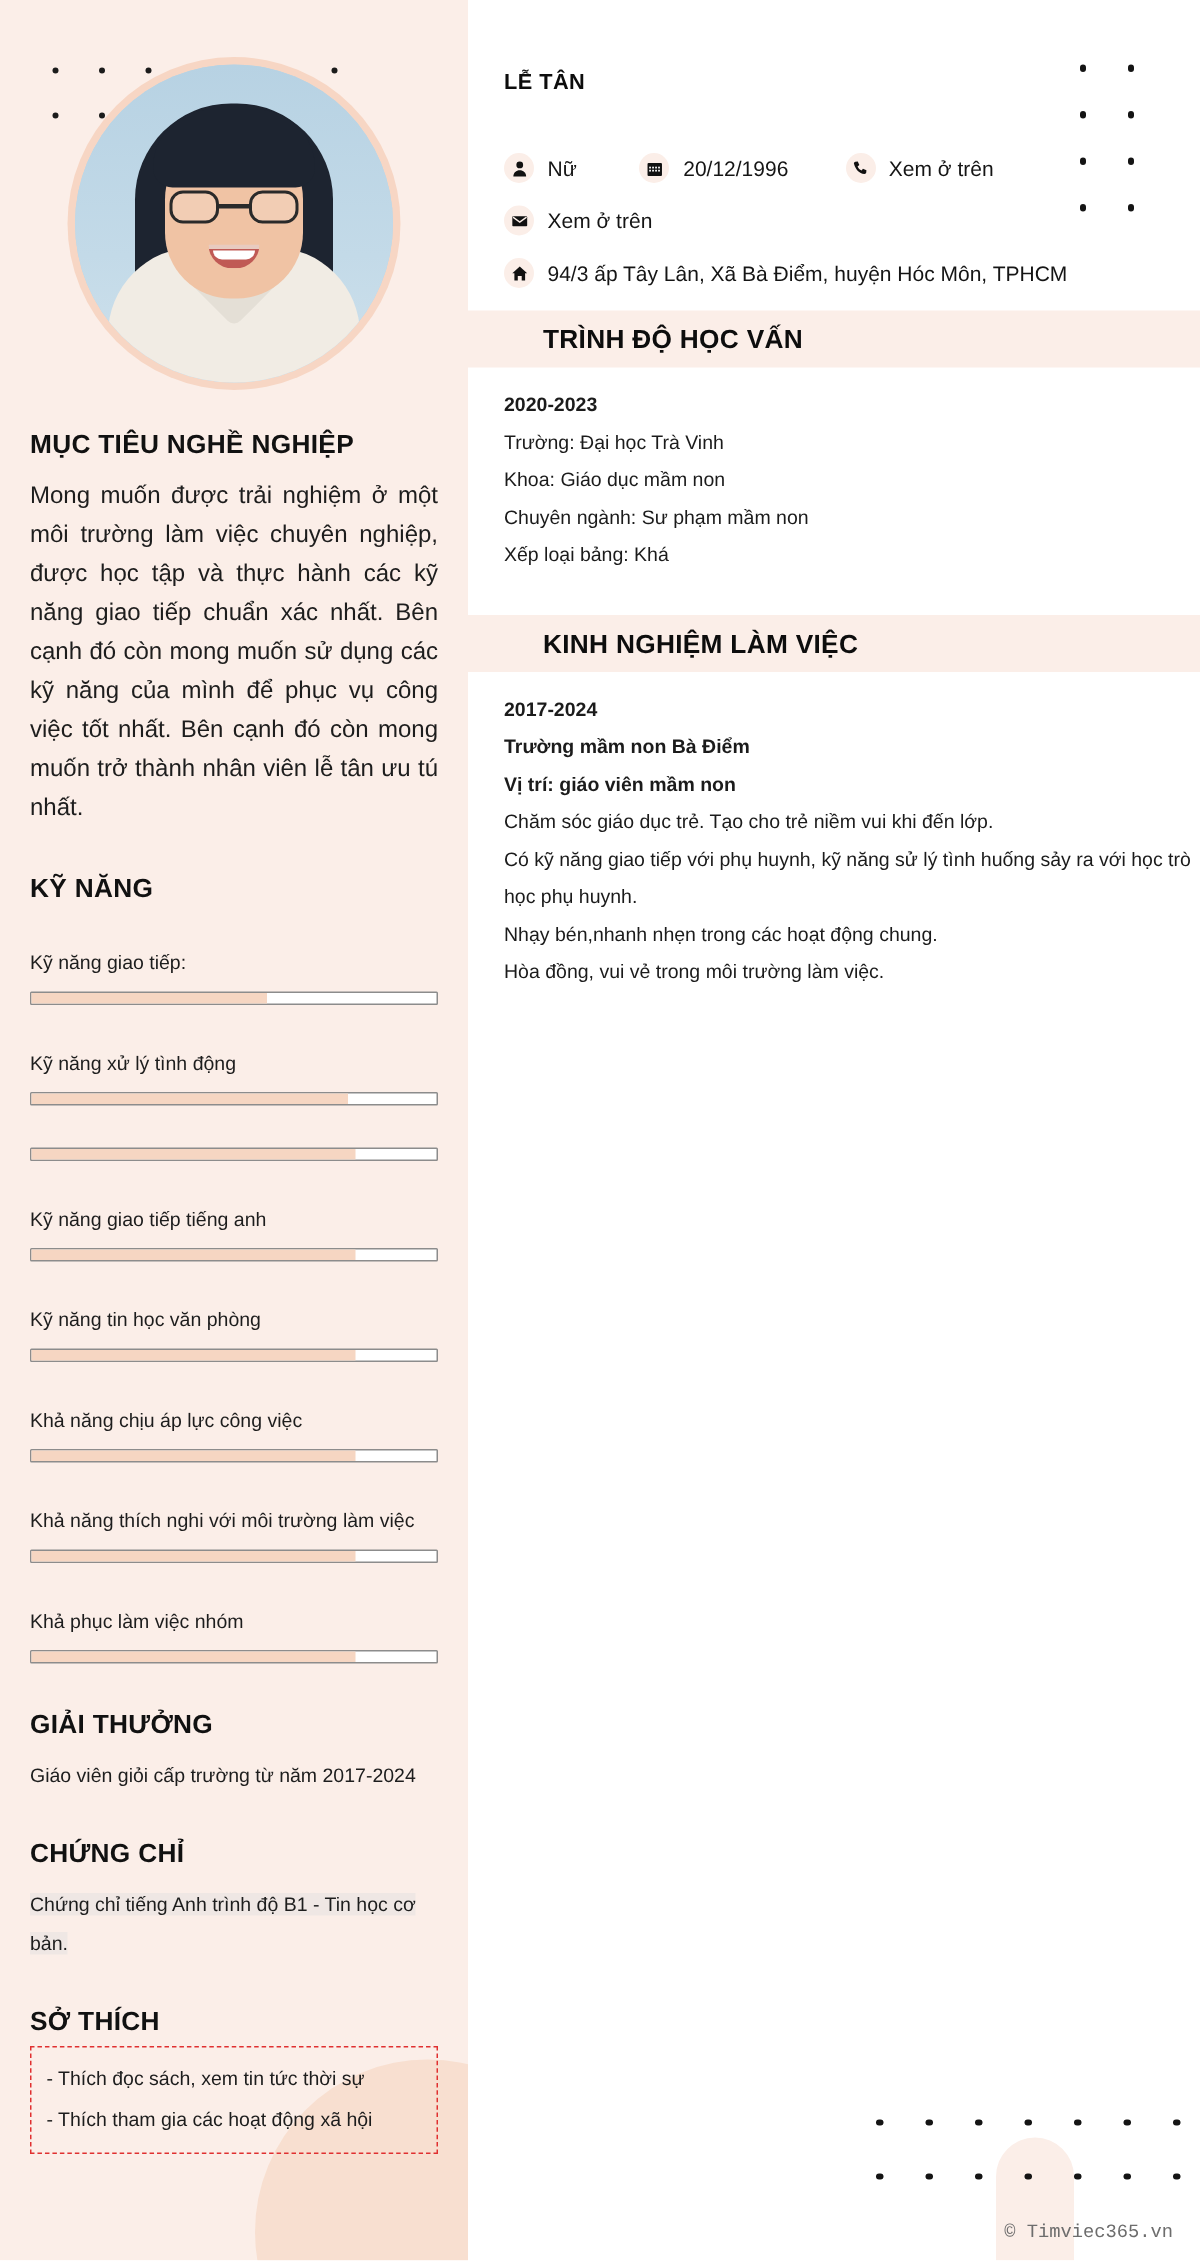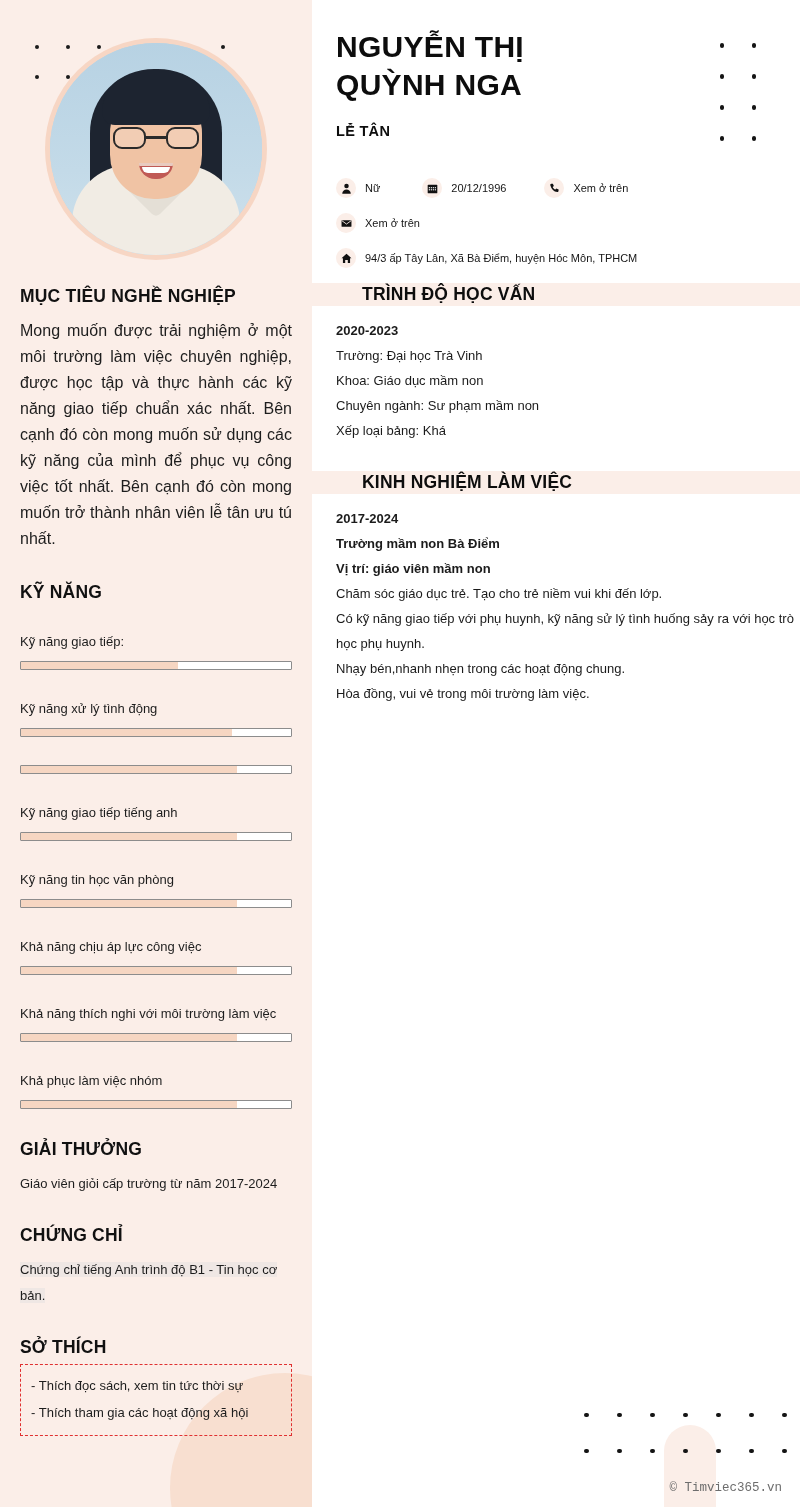"NGUYỄN THỊ QUỲNH NGA" h1.name { html: <h1>NGUYỄN THỊ QUỲNH NGA</h1> -> none }
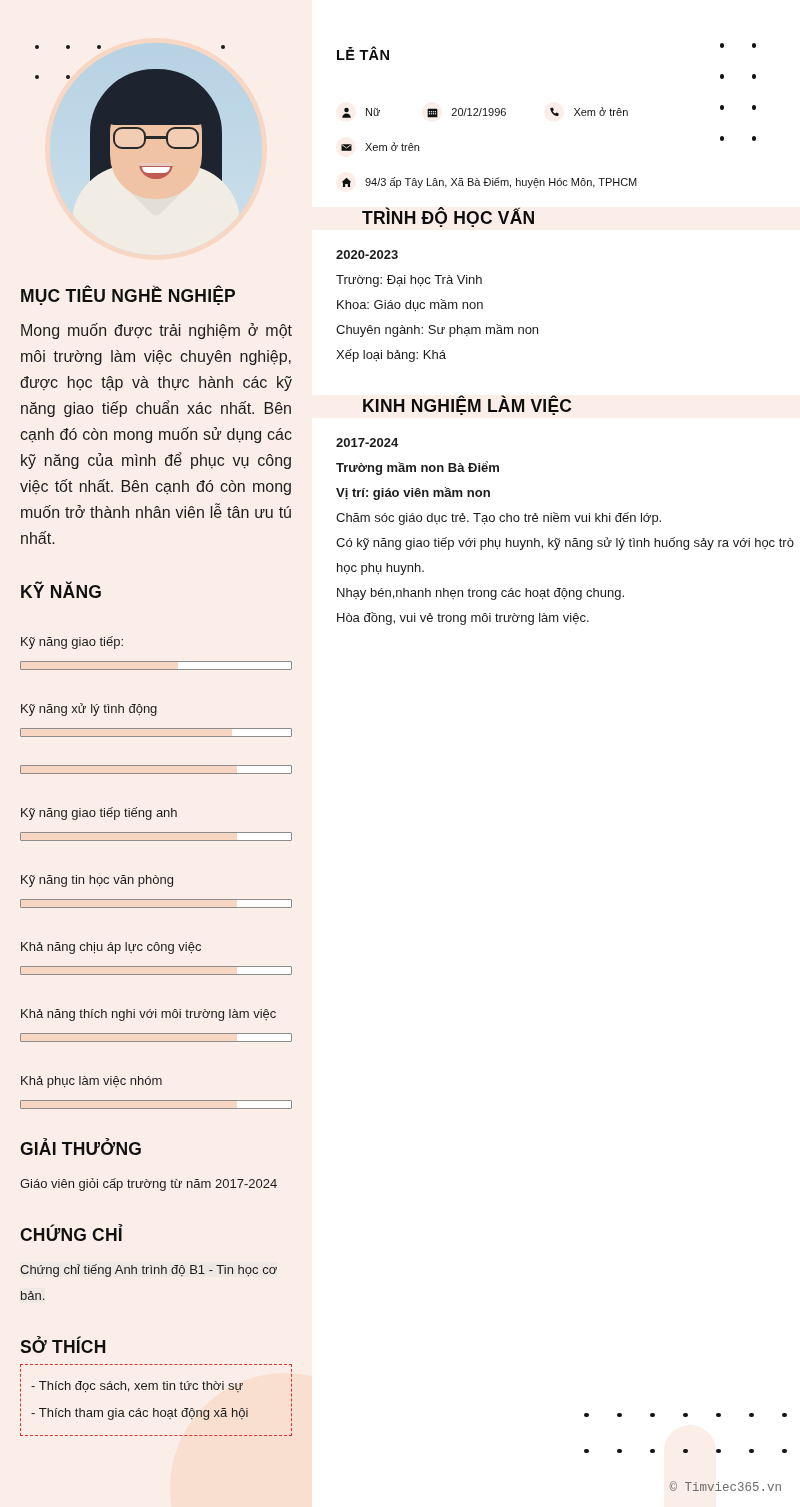"Nữ" .contact-text { font-size: 11px -> 14px }
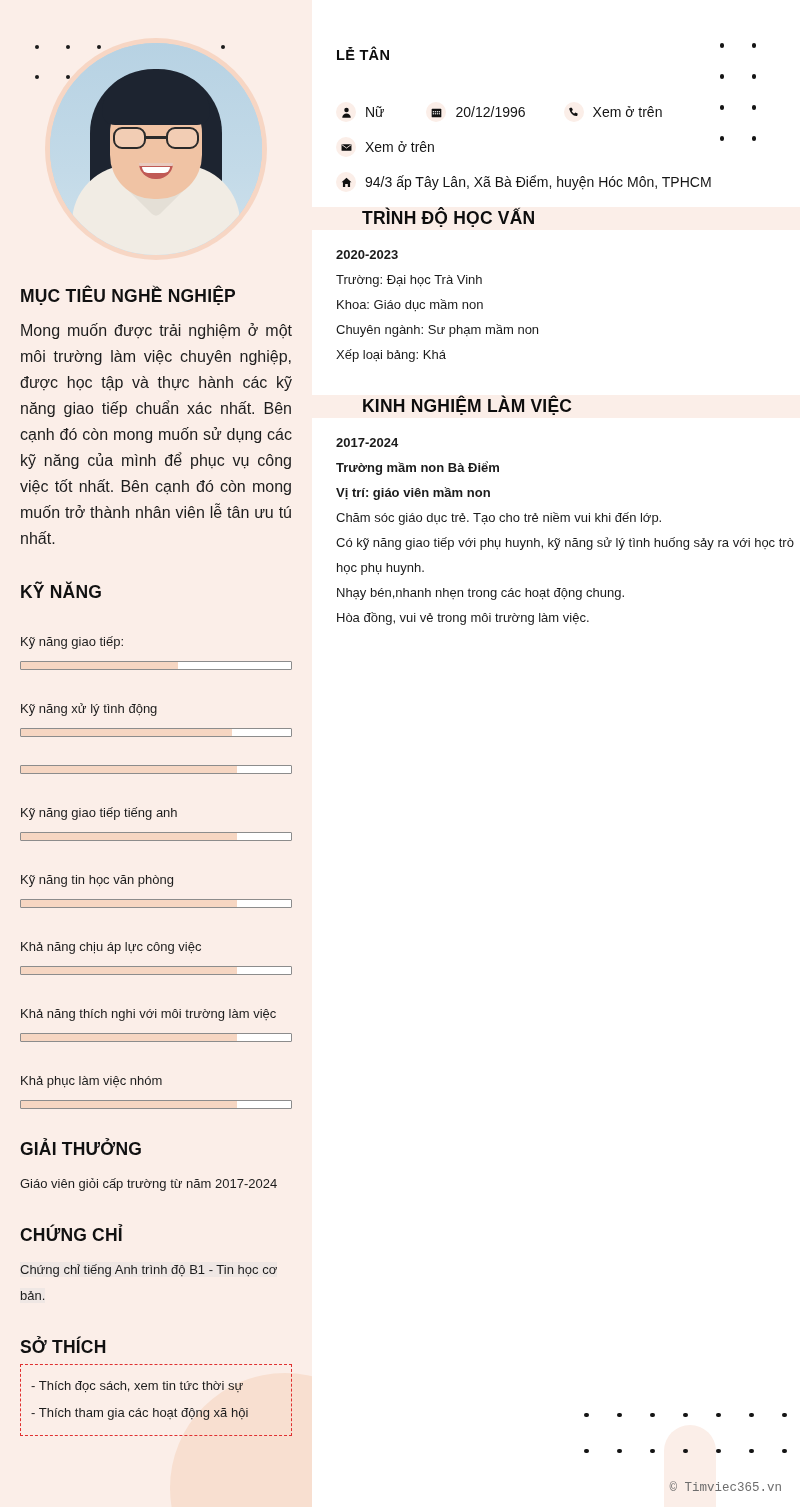"TRÌNH ĐỘ HỌC VẤN" .section-bar { height: 23px -> 38px }
